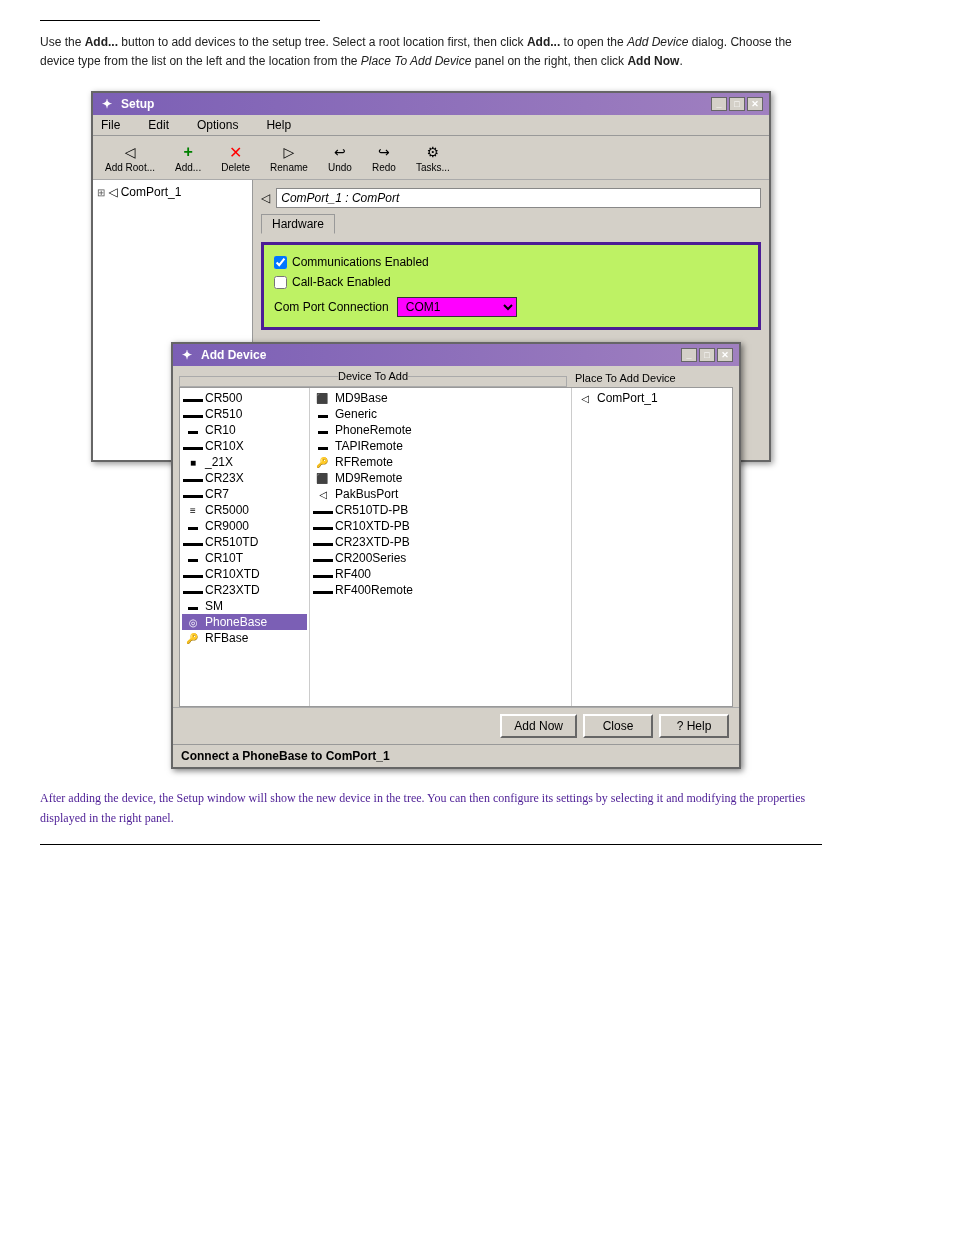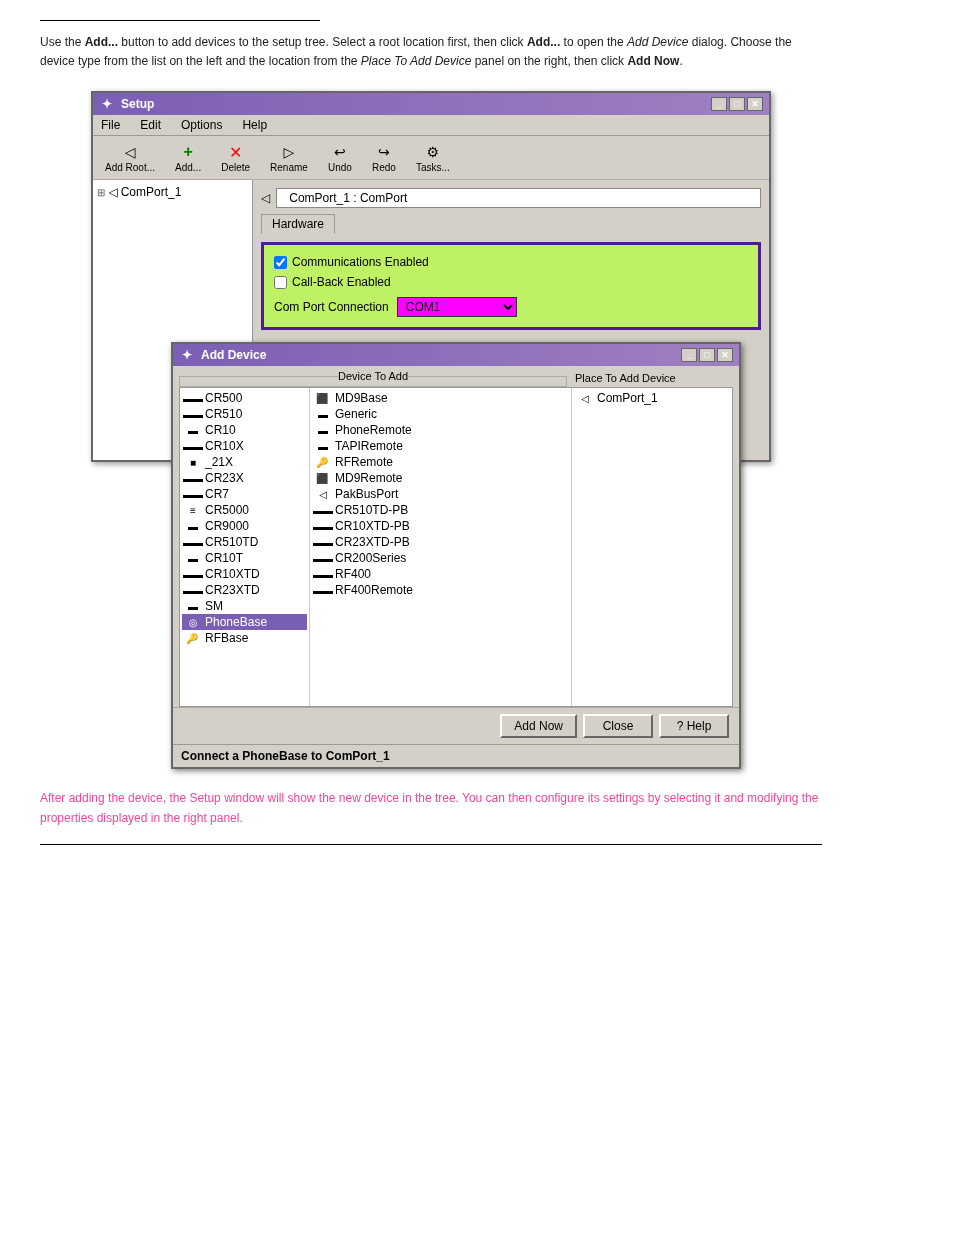"File" .menubar { gap: 12px -> 20px }
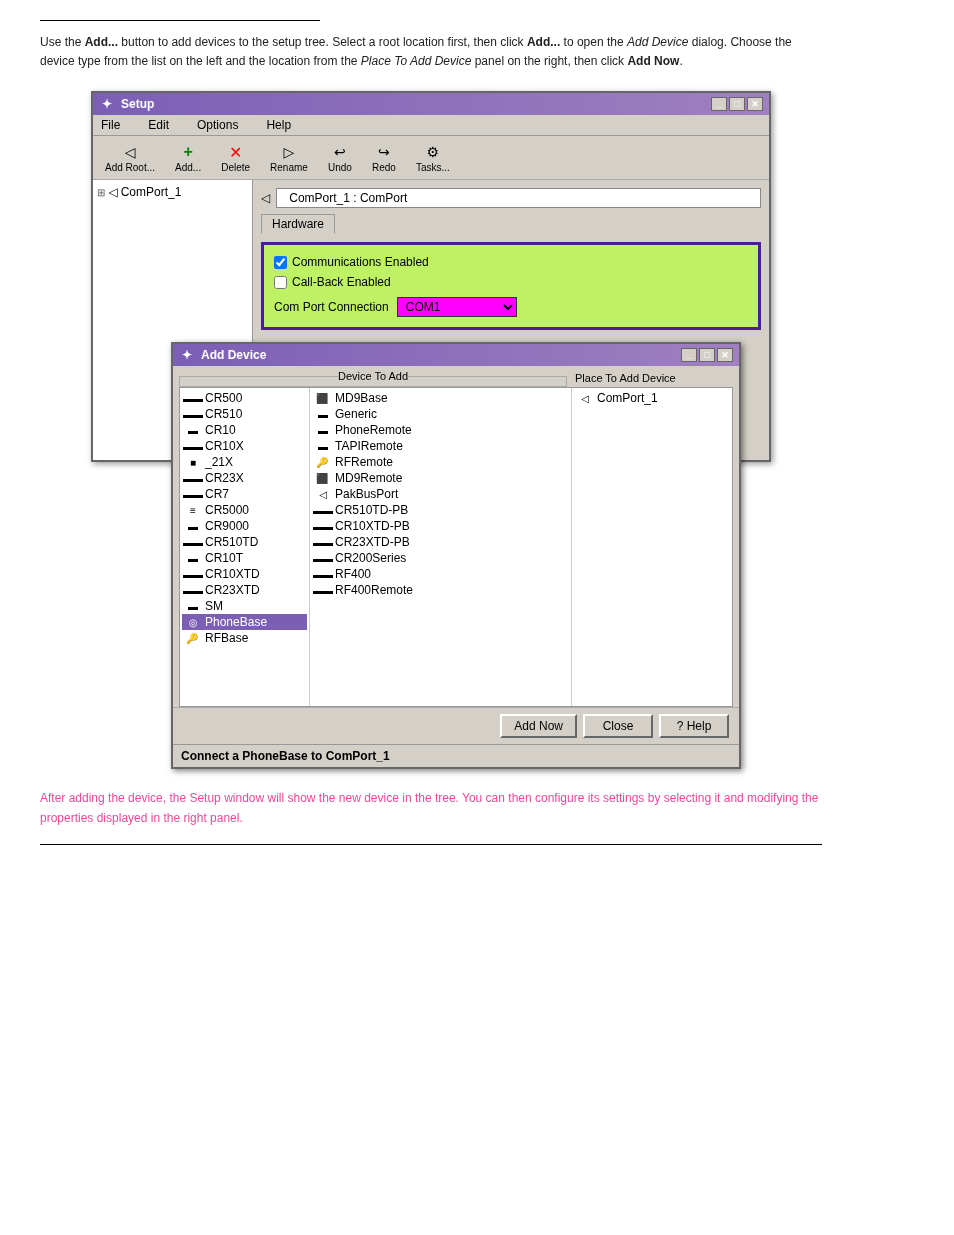"ComPort_1 : ComPort" .comport-title-box { font-style: none -> italic; padding: 2px 12px -> 2px 4px }
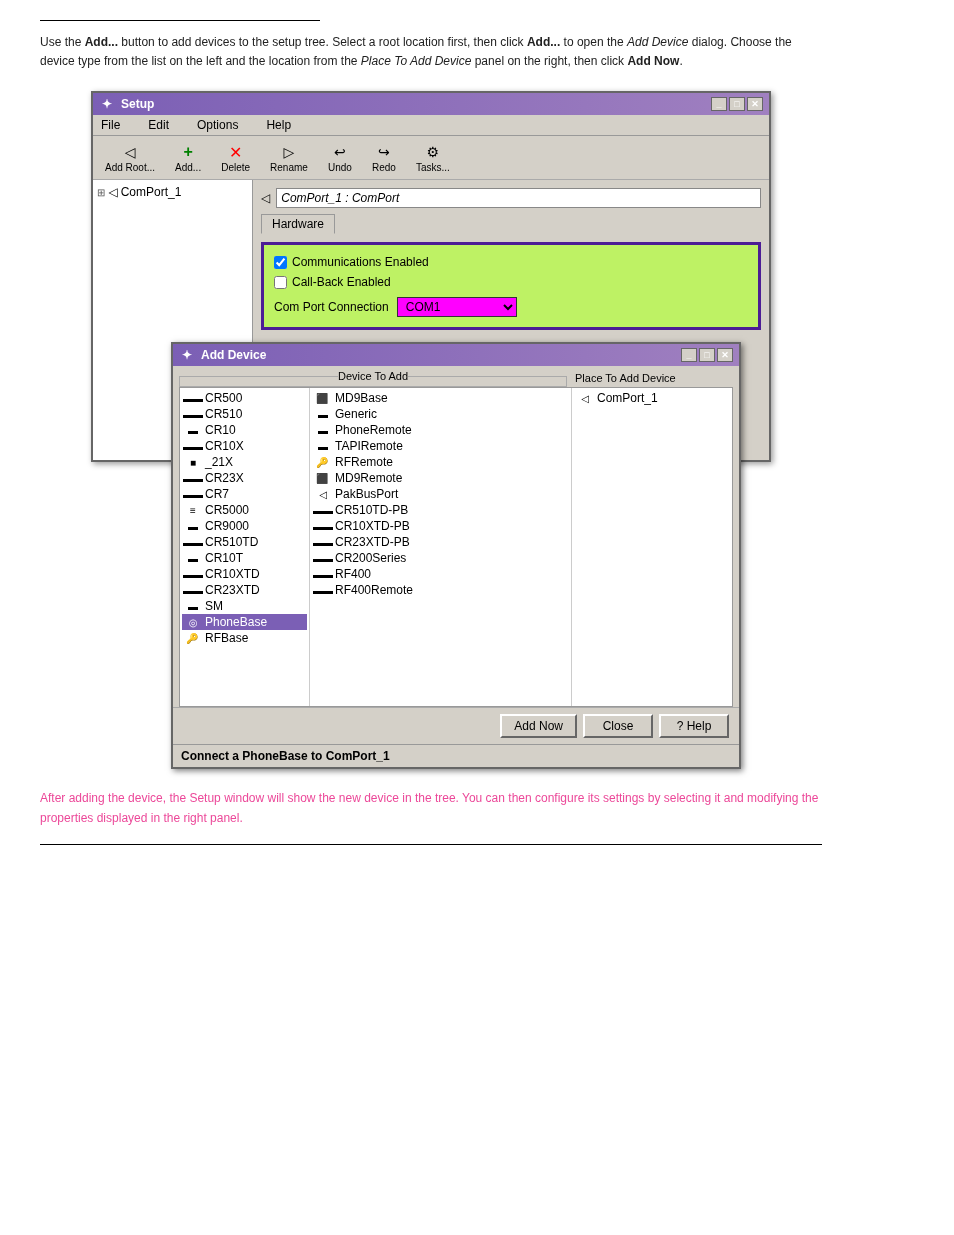"After adding the device, the" .bottom-text { color: #ec4899 -> #4c1d95; font-family: none -> Liberation Serif, serif }
